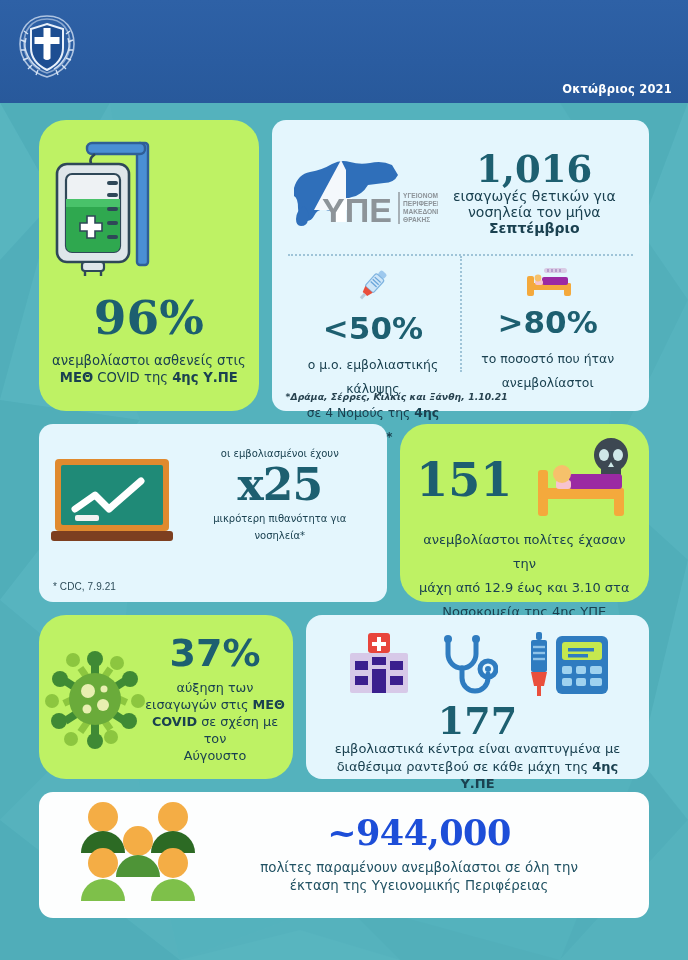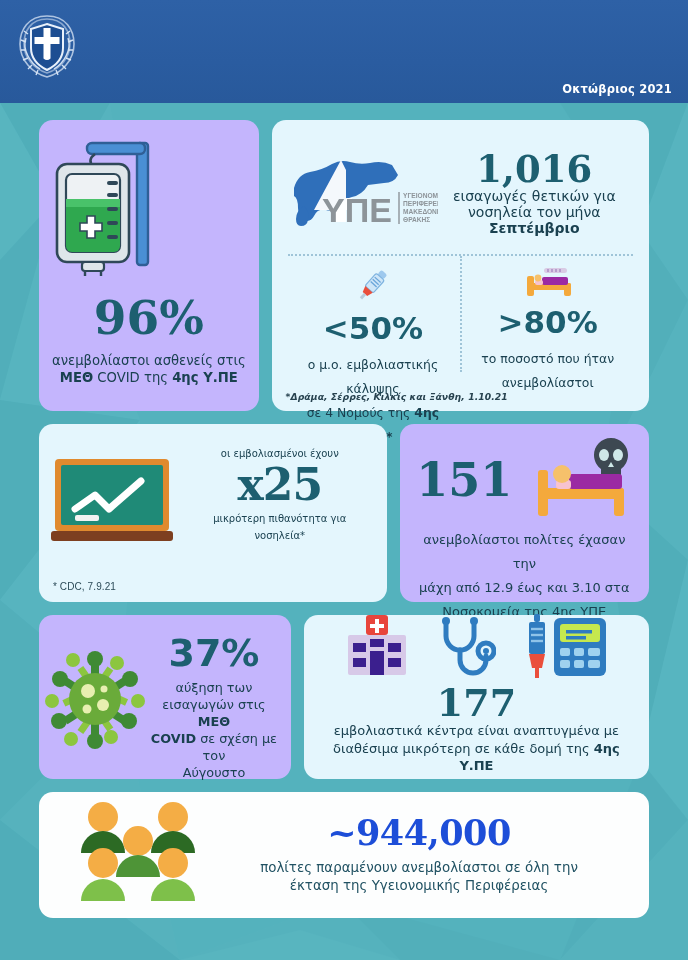"96%" .card.cyan { background: #c4b5fd -> #bef264; border-radius: none -> 27px }
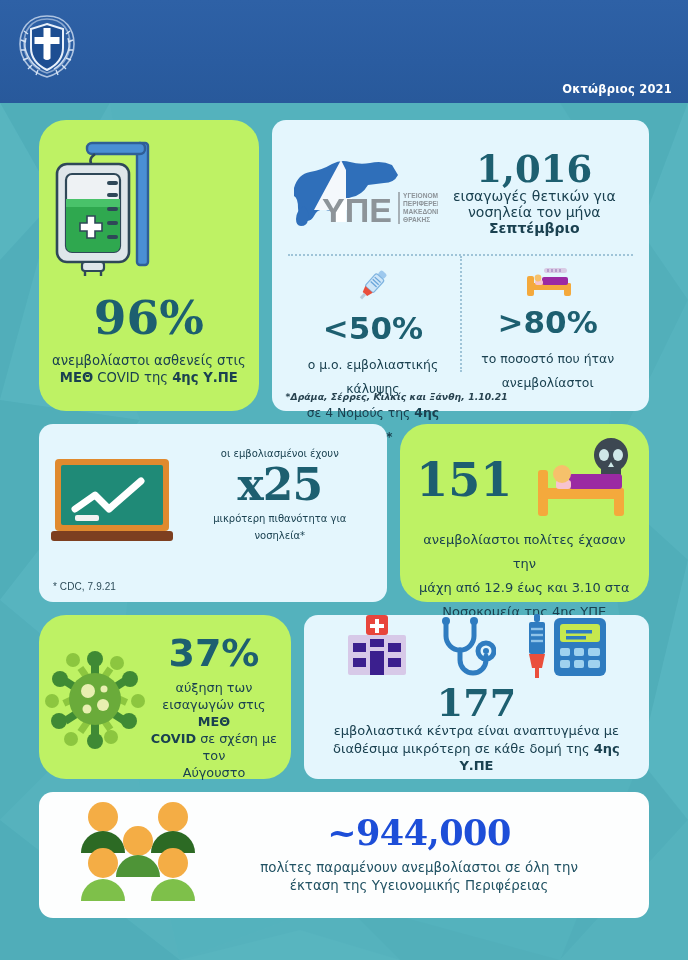"177" #card-centers { border-radius: none -> 16px; padding: 0 12px 0 12px -> 18px 12px 0 12px }
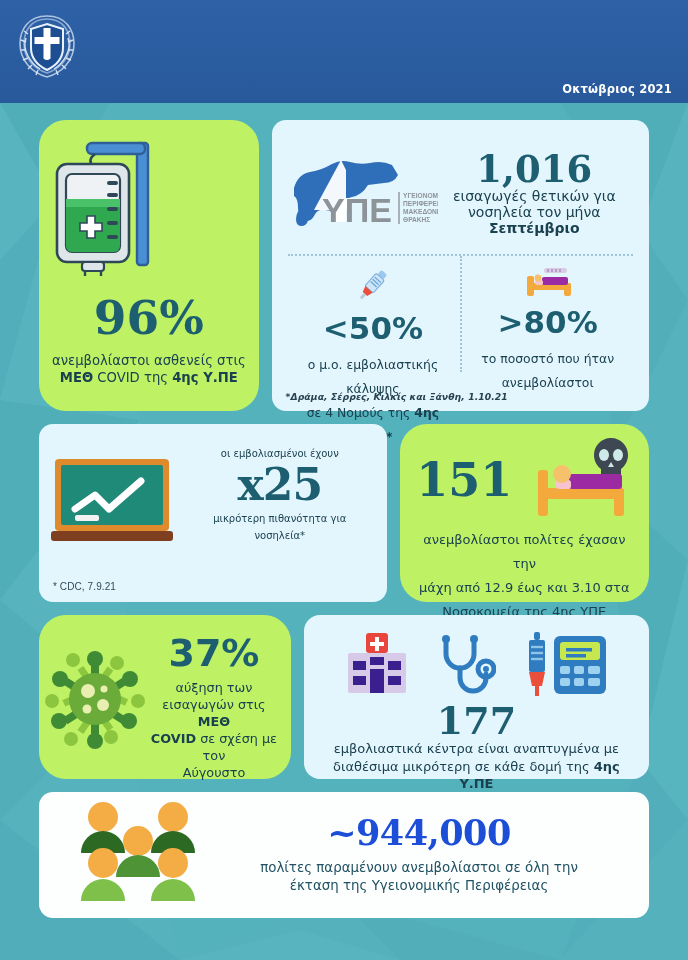"διαθέσιμα μικρότερη σε κάθε δομή" span { text: μικρότερη σε κάθε δομή -> ραντεβού σε κάθε μάχη }
